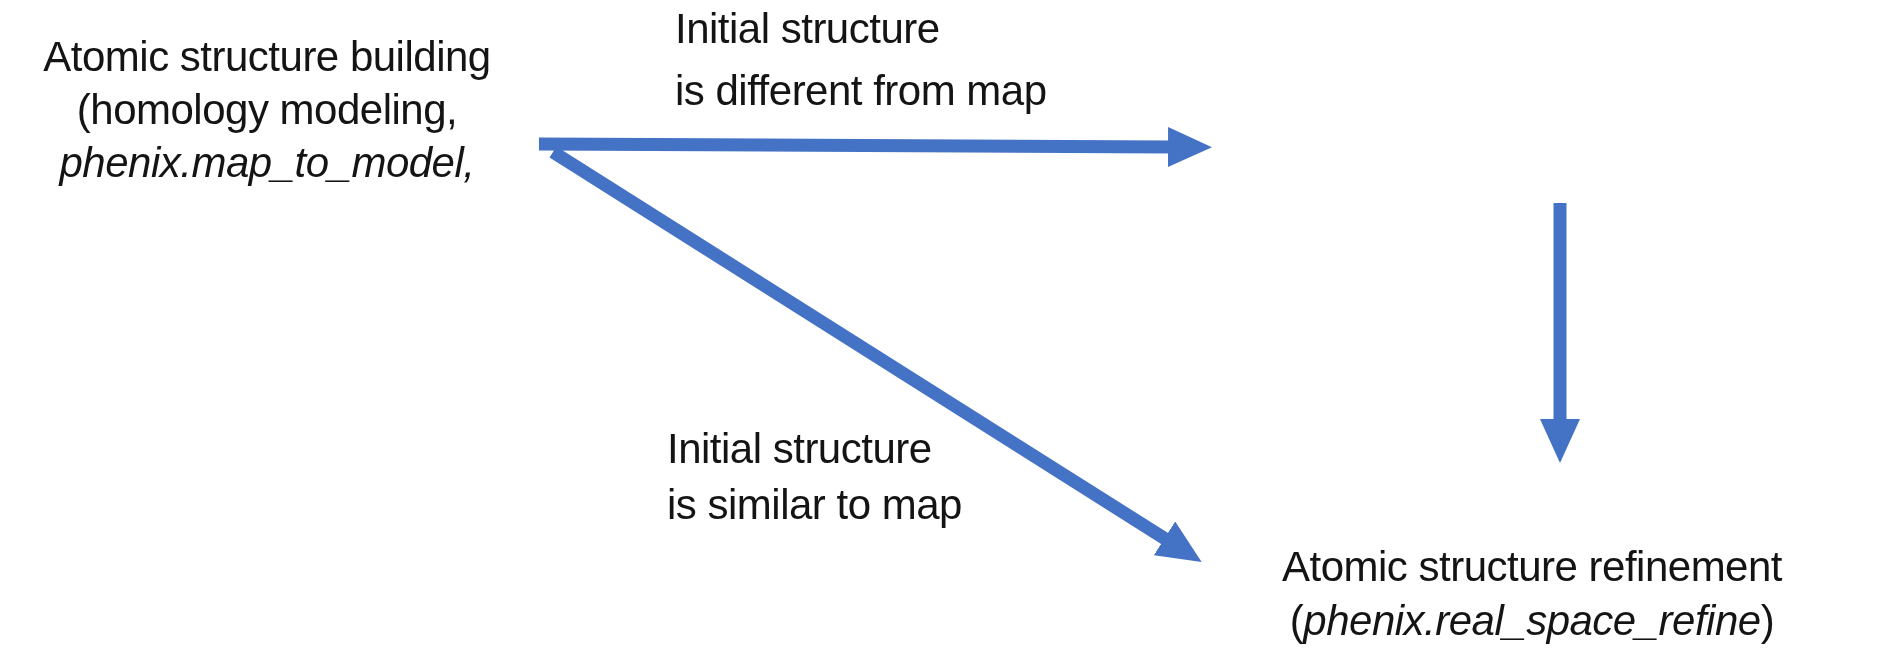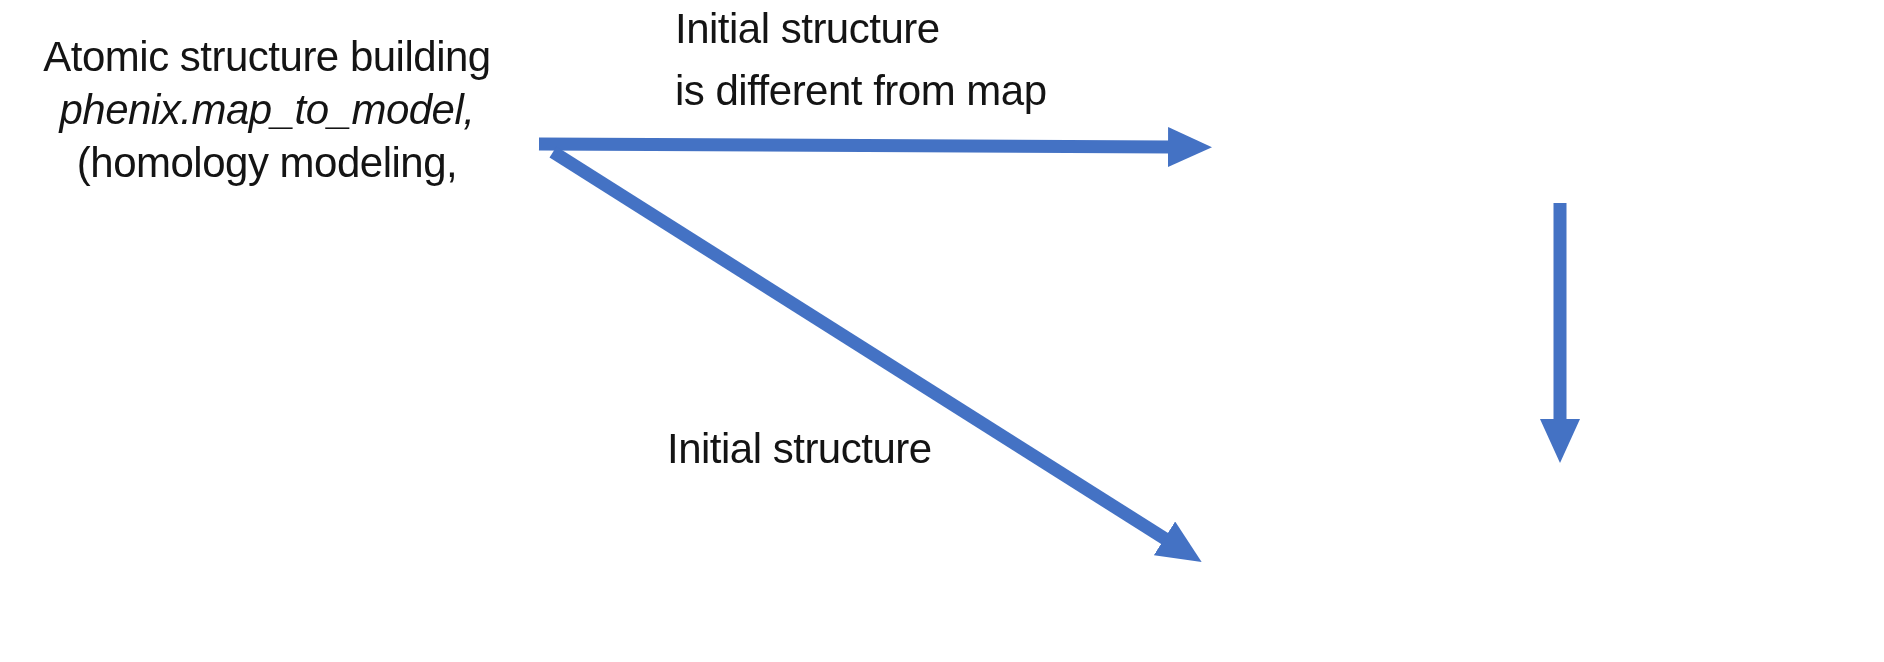"phenix.map_to_model," div.line { order: before "(homology modeling," -> after "(homology modeling," }
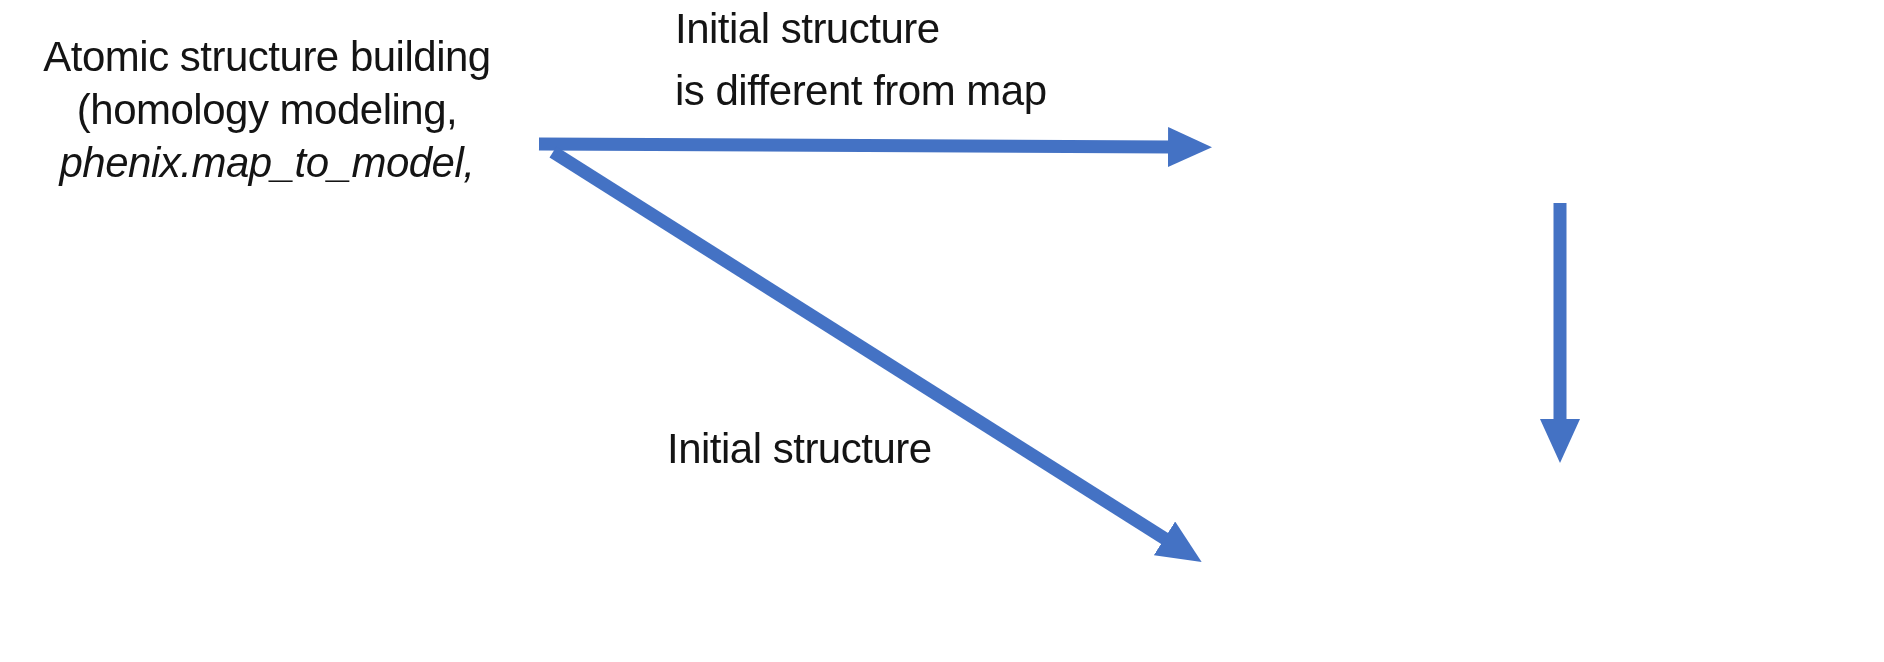"is similar to map" div.line { html: none -> <div><span>is similar to map</span></div> }
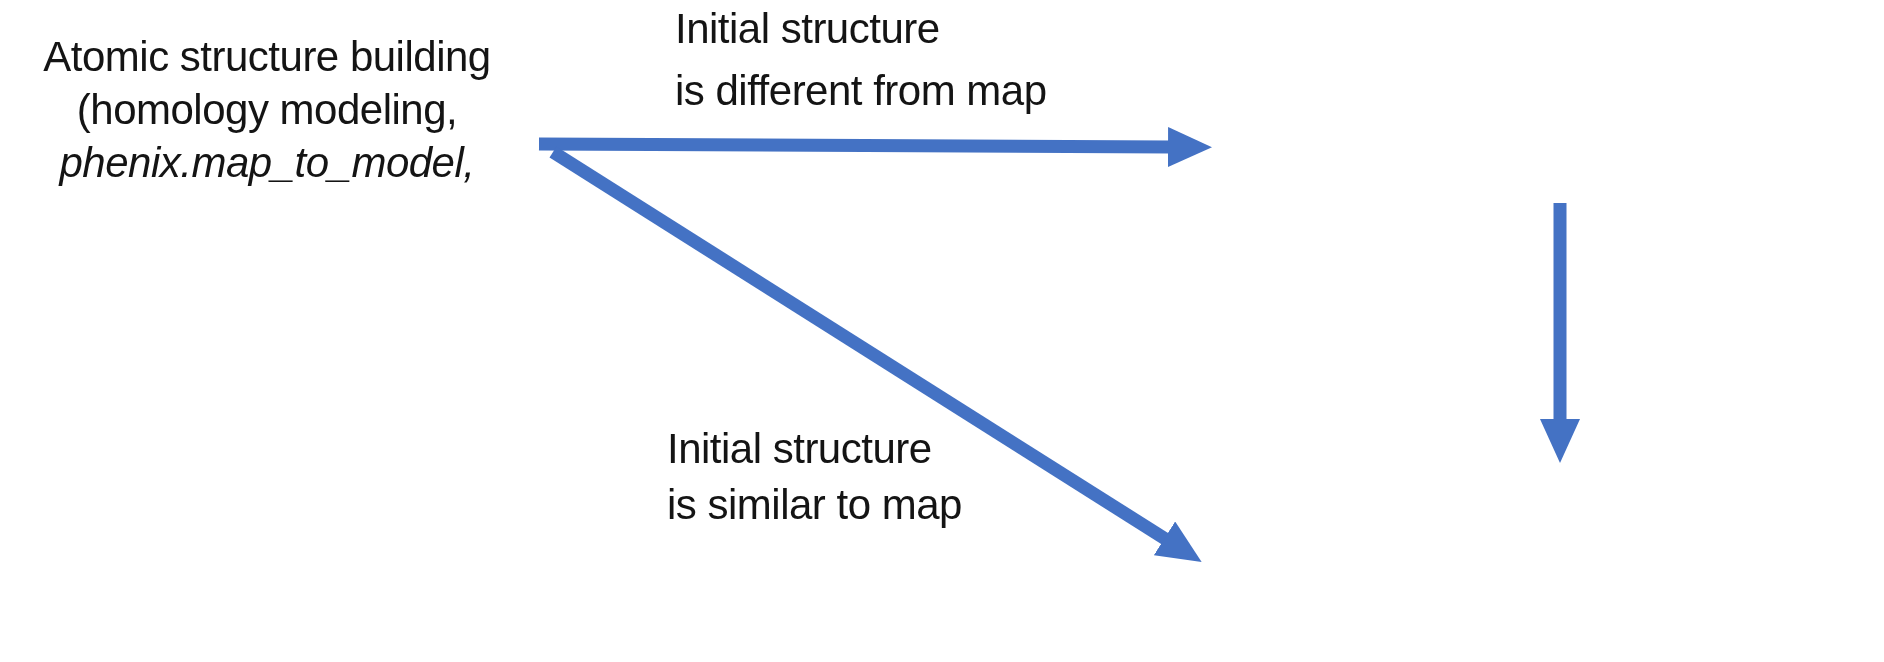"Atomic structure refinement" div.node { html: none -> <div> <div><span>Atomic structure refinement</span></div> <div><span>(</span><span>phenix.real_space_refine</span><span>)</span></div> </div> }
